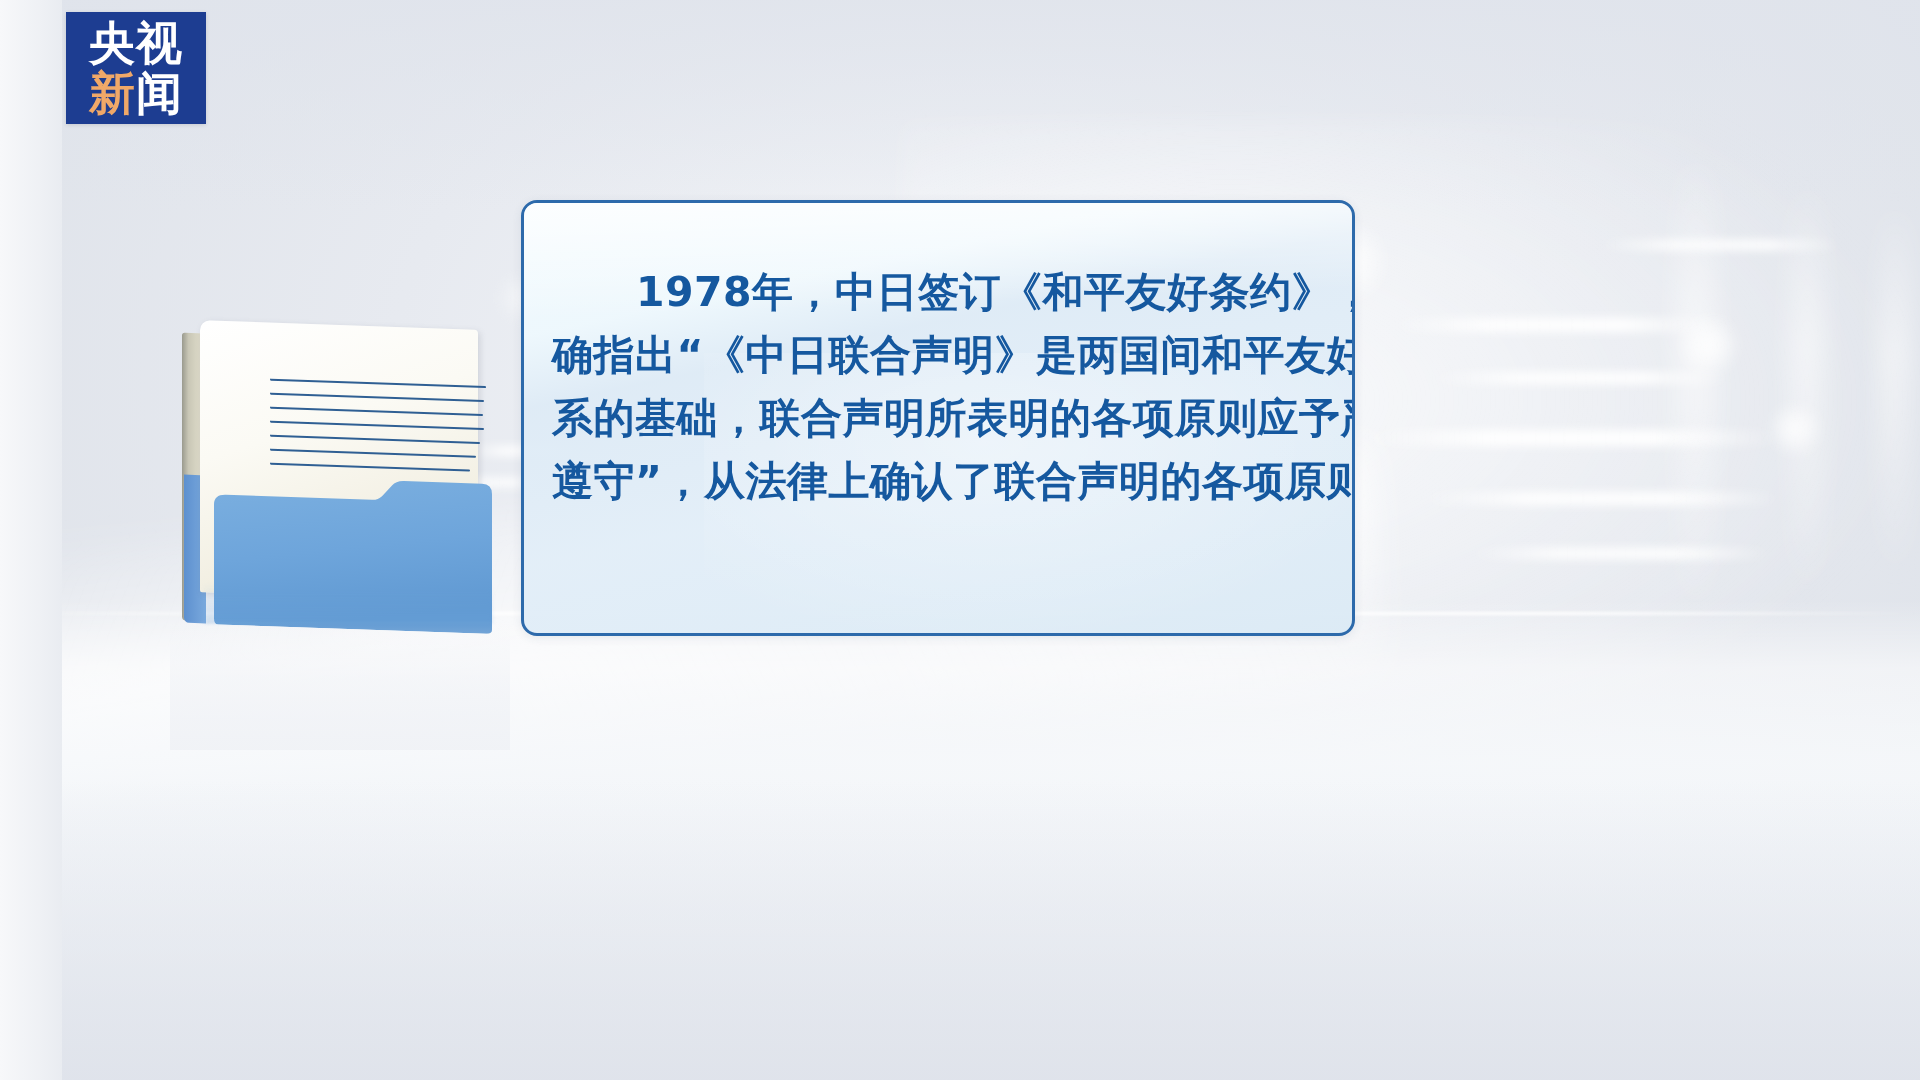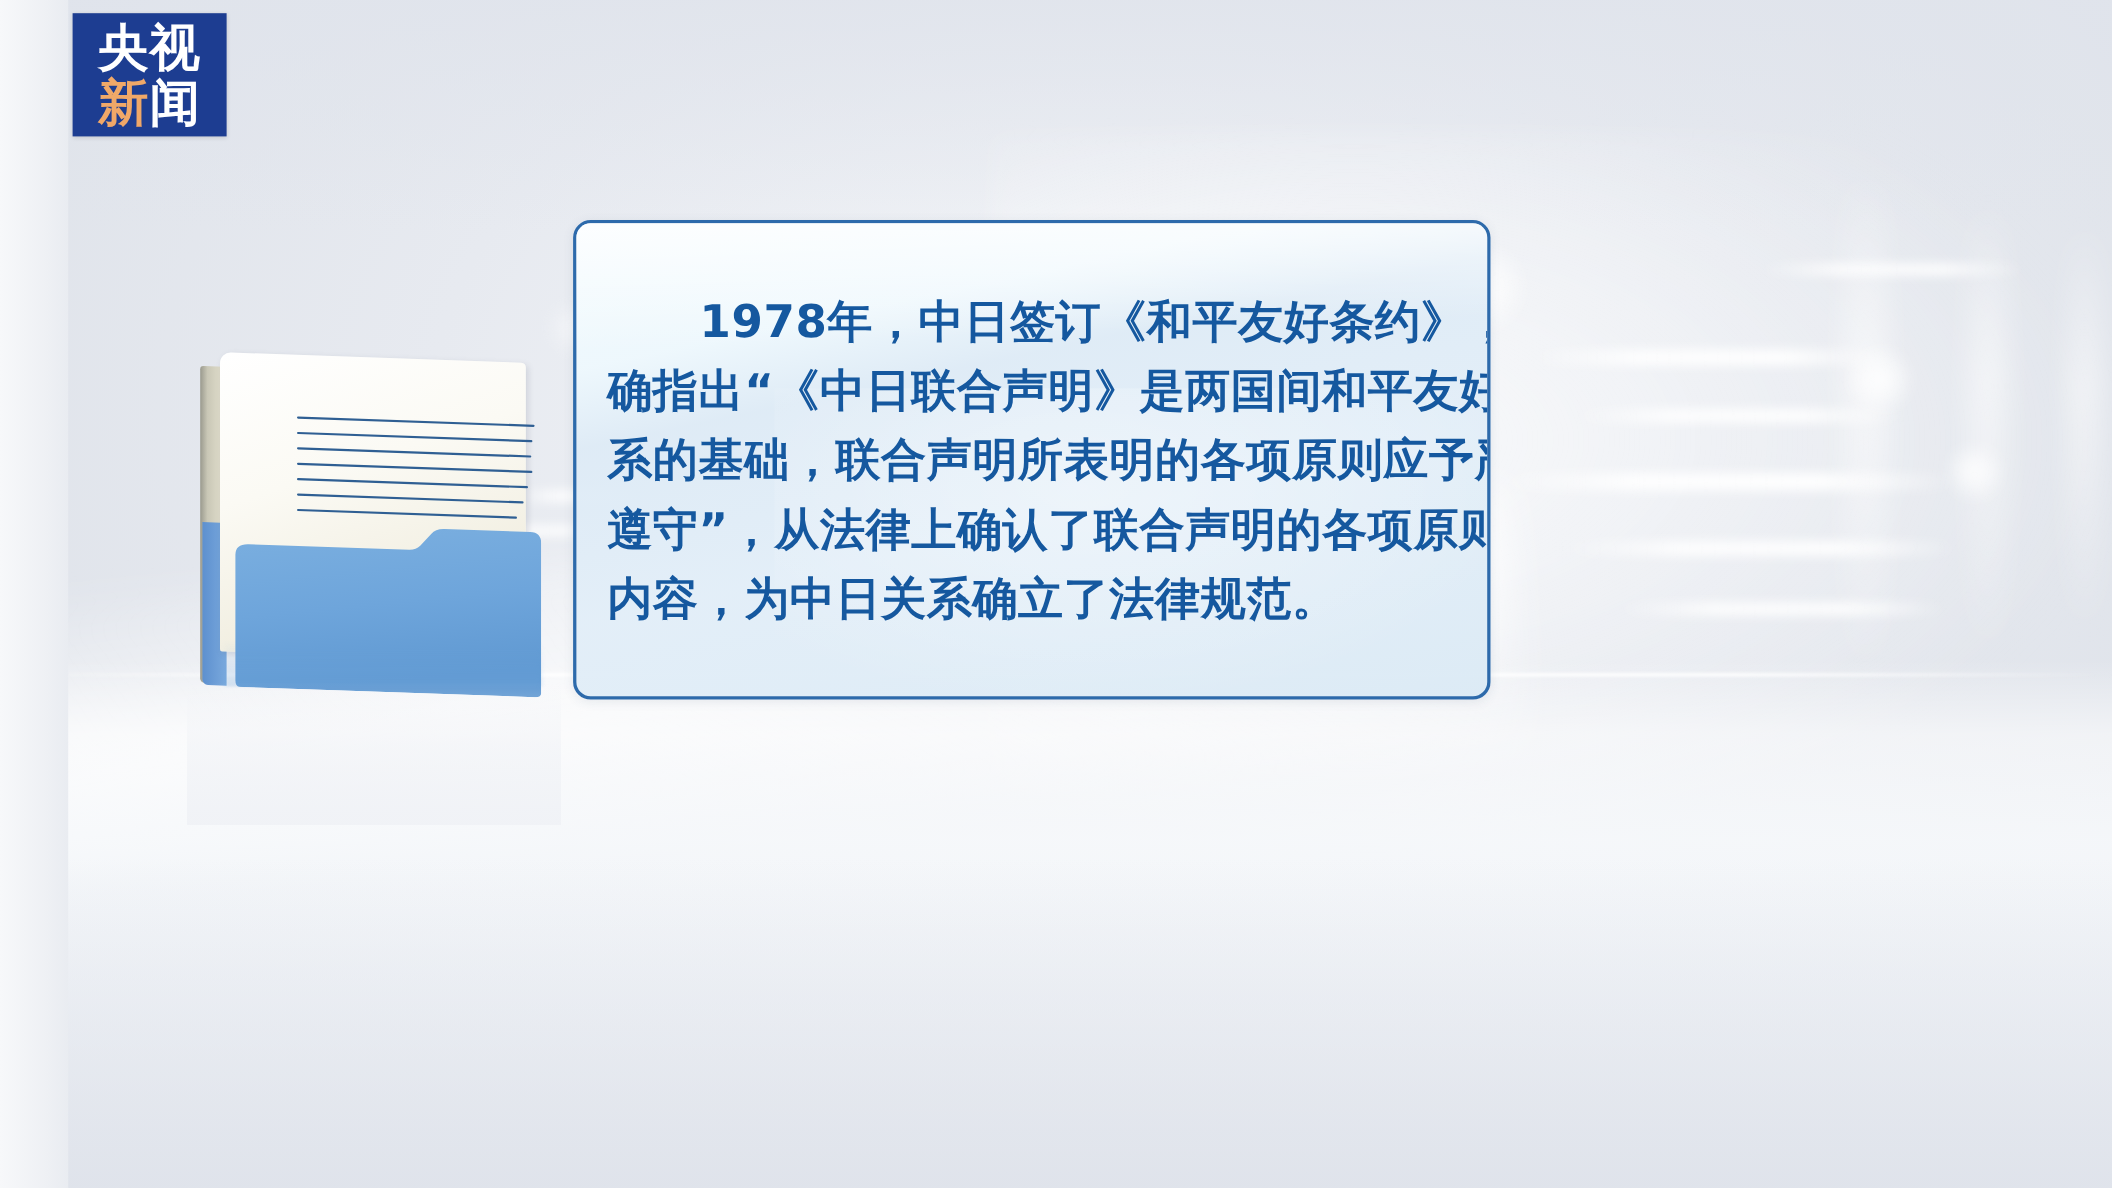"内容，为中日关系确立了法律规范。" span.card-line { html: <span>内容，为中日关系确立了法律规范。</span> -> none }
